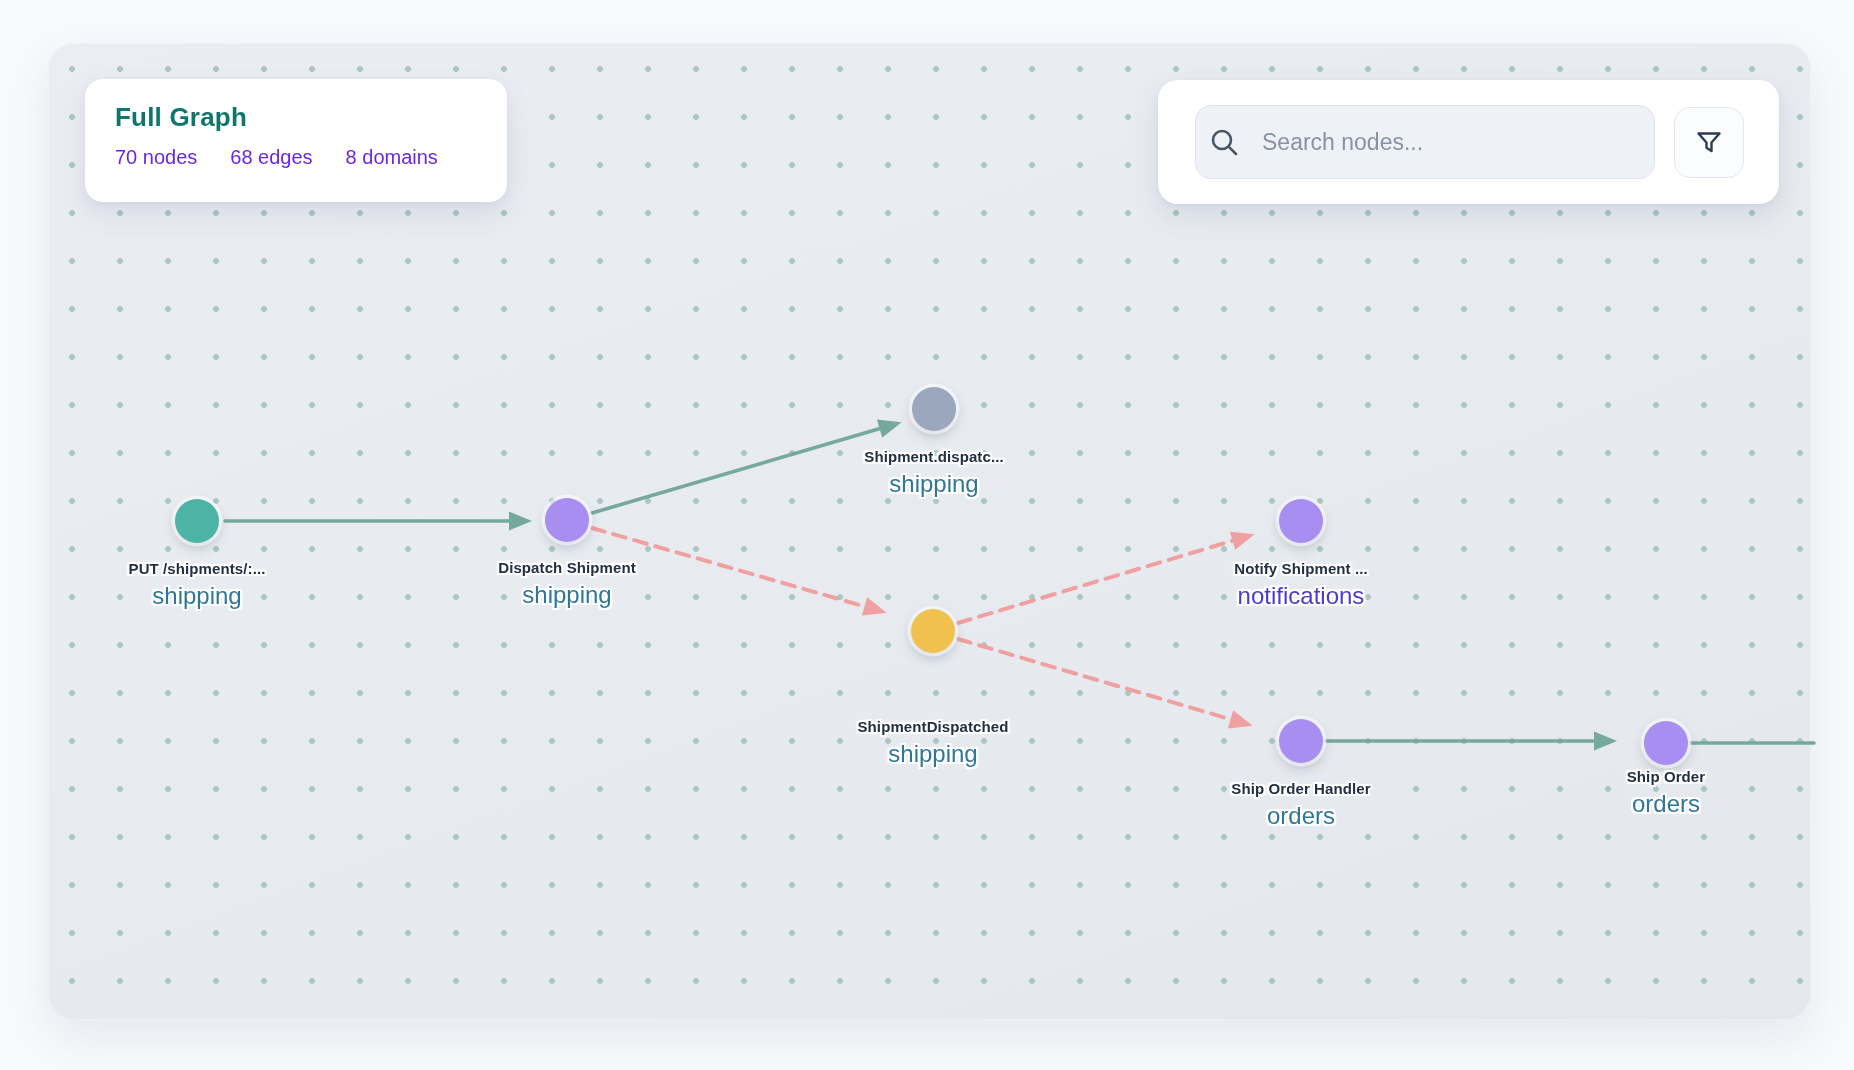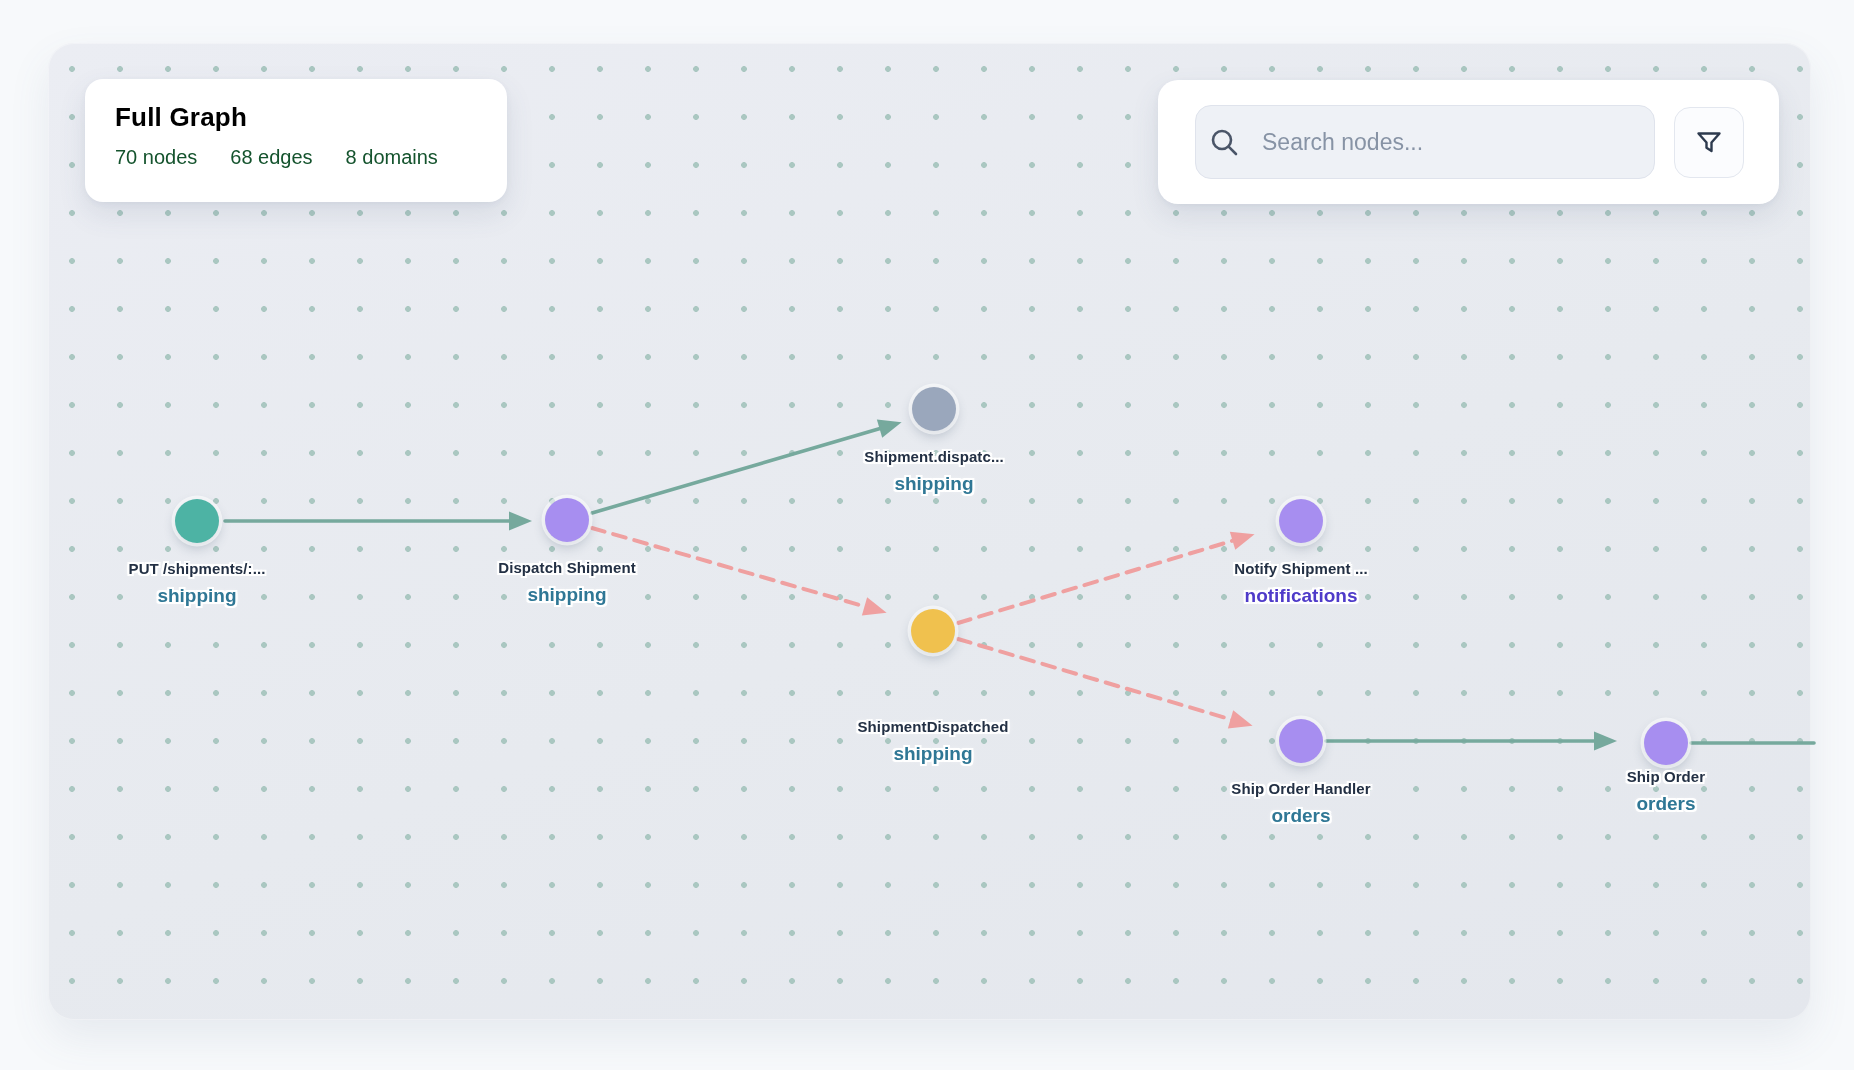"Full Graph" .stats-title { color: #000000 -> #0f766e }
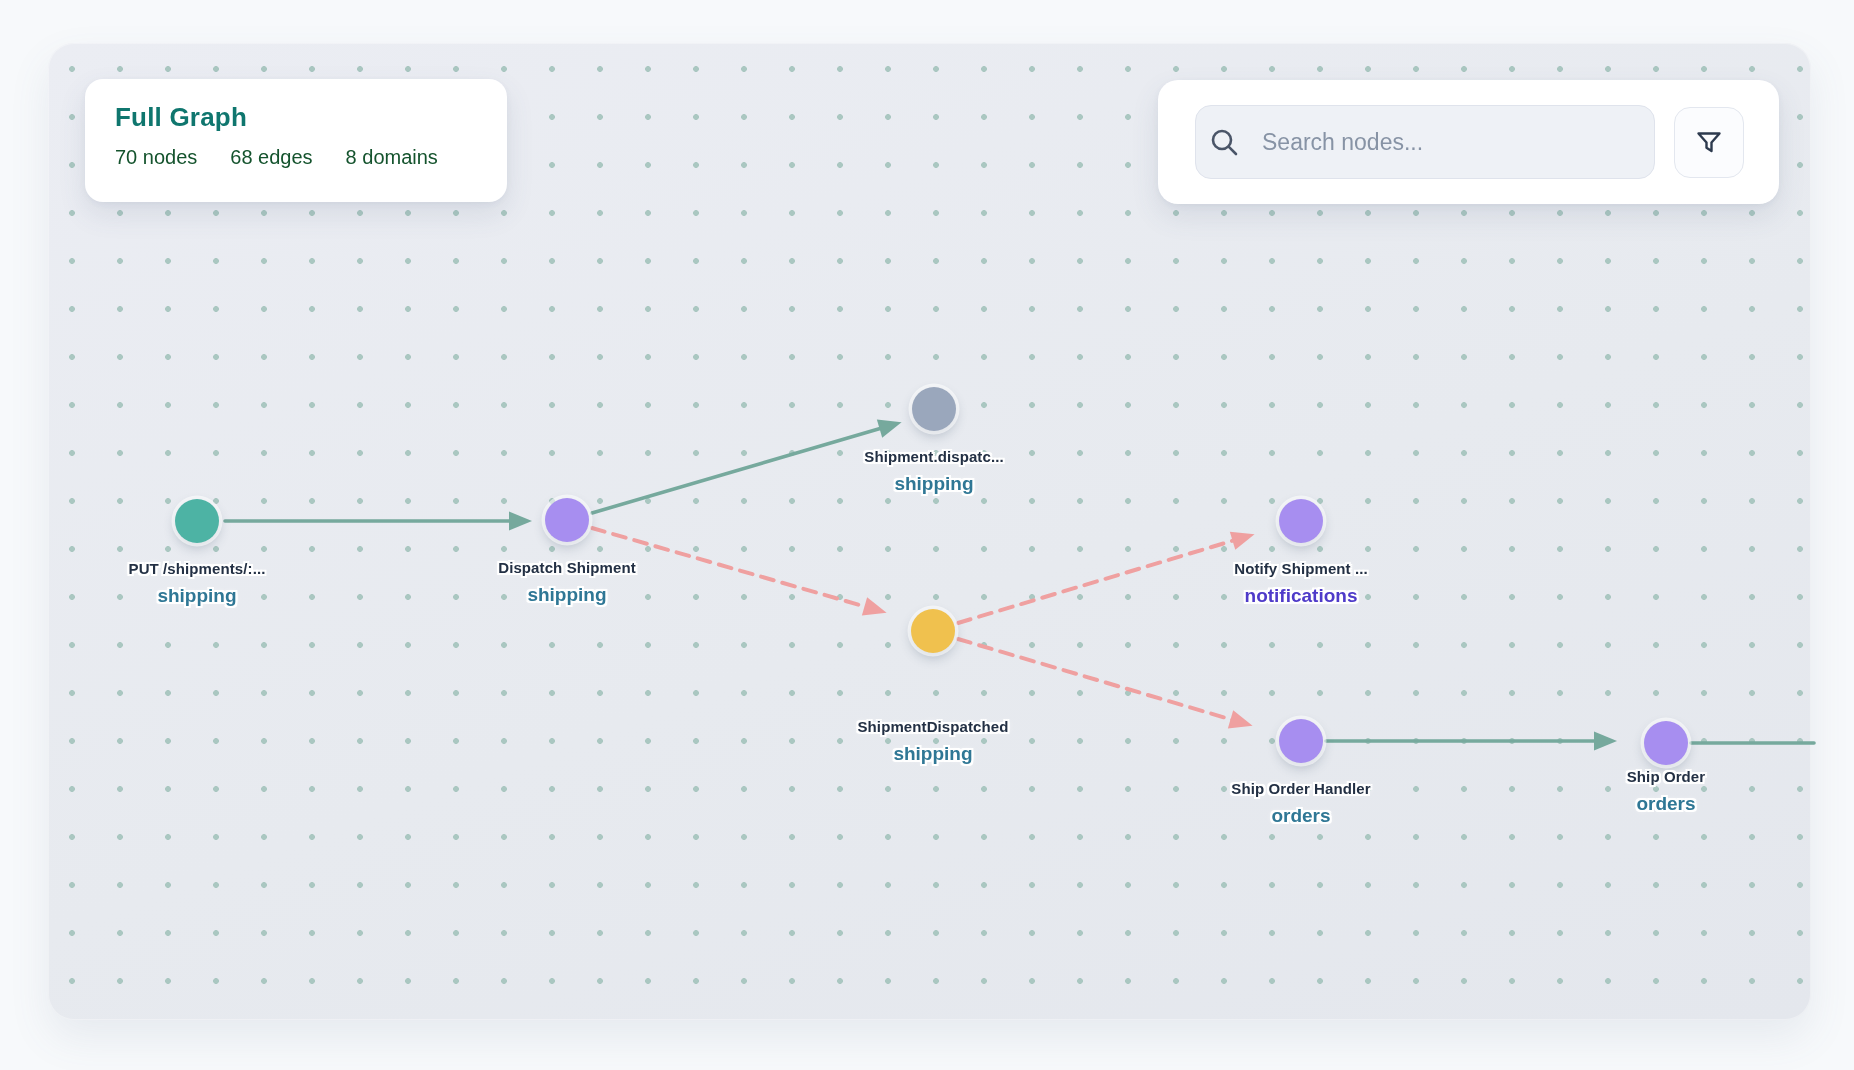"70 nodes" .stats-item { color: #14532d -> #6d28d9 }
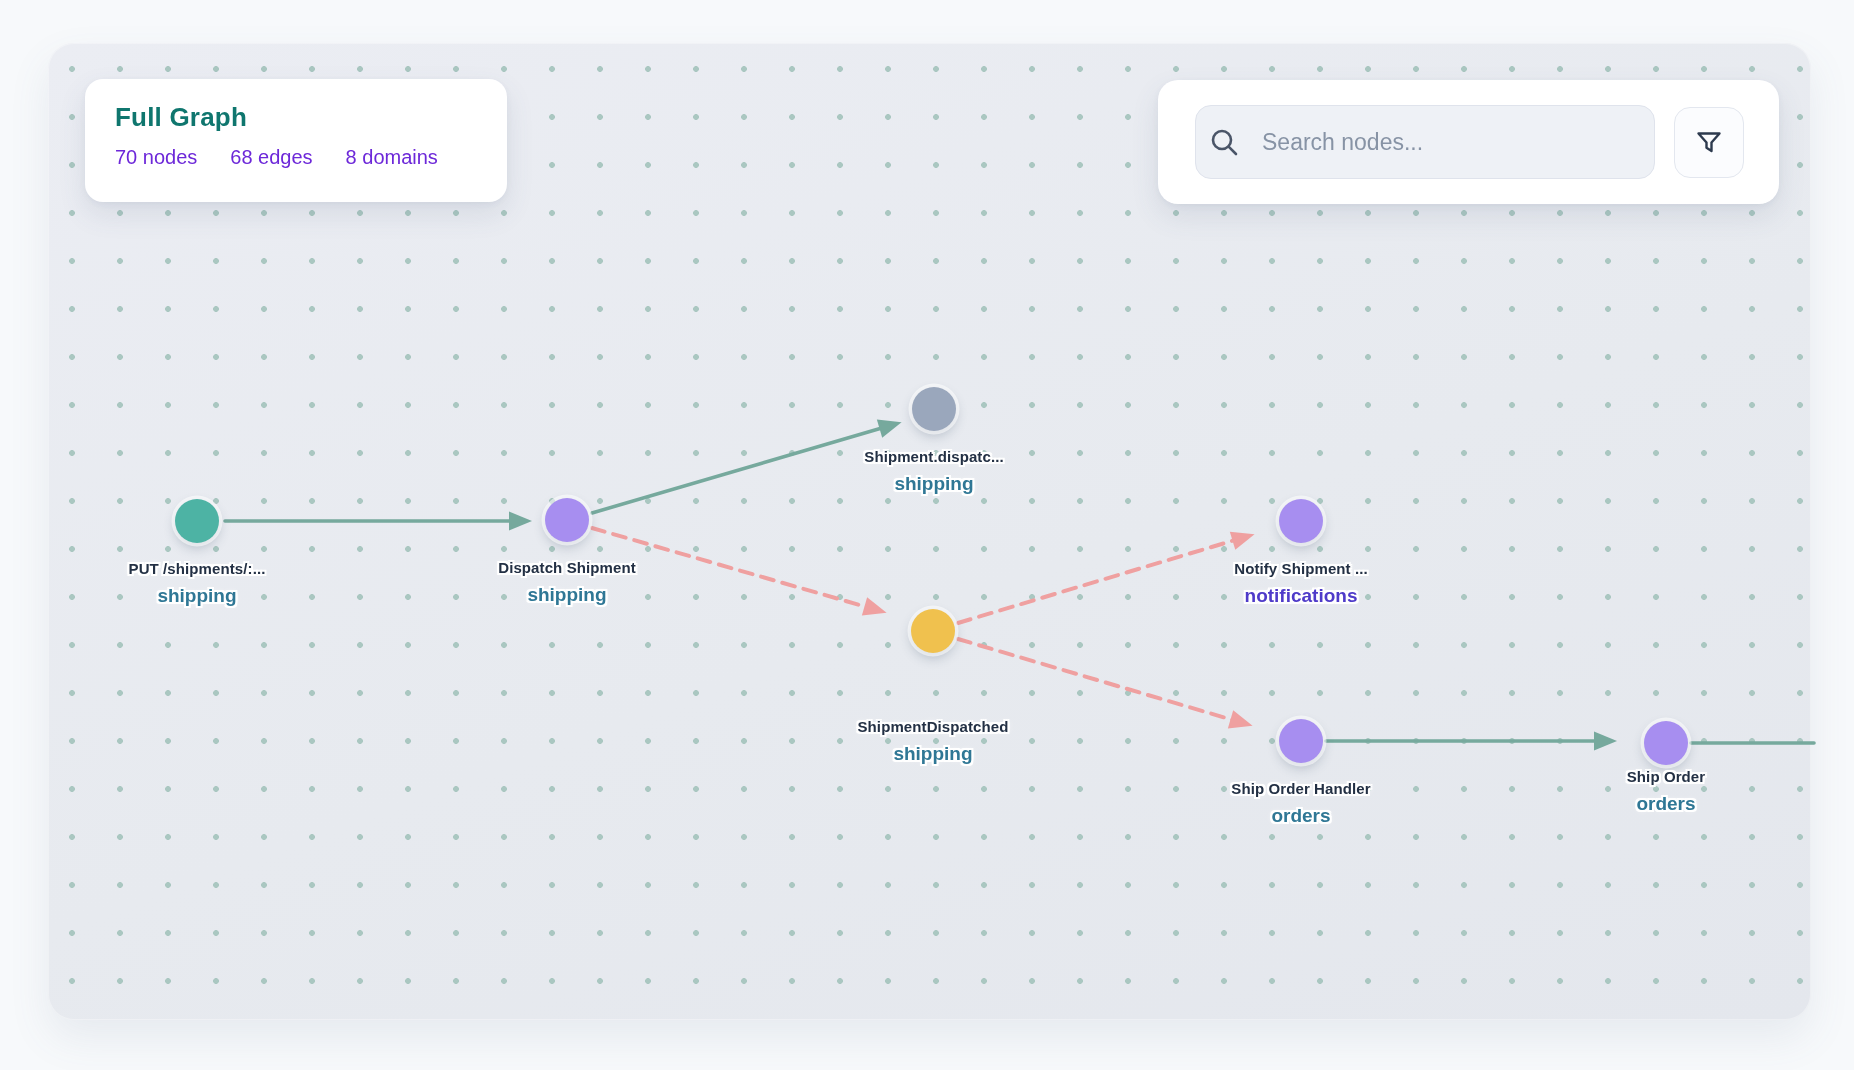"shipping" .node-domain { font-size: 19px -> 24px; font-weight: 700 -> 400 }
